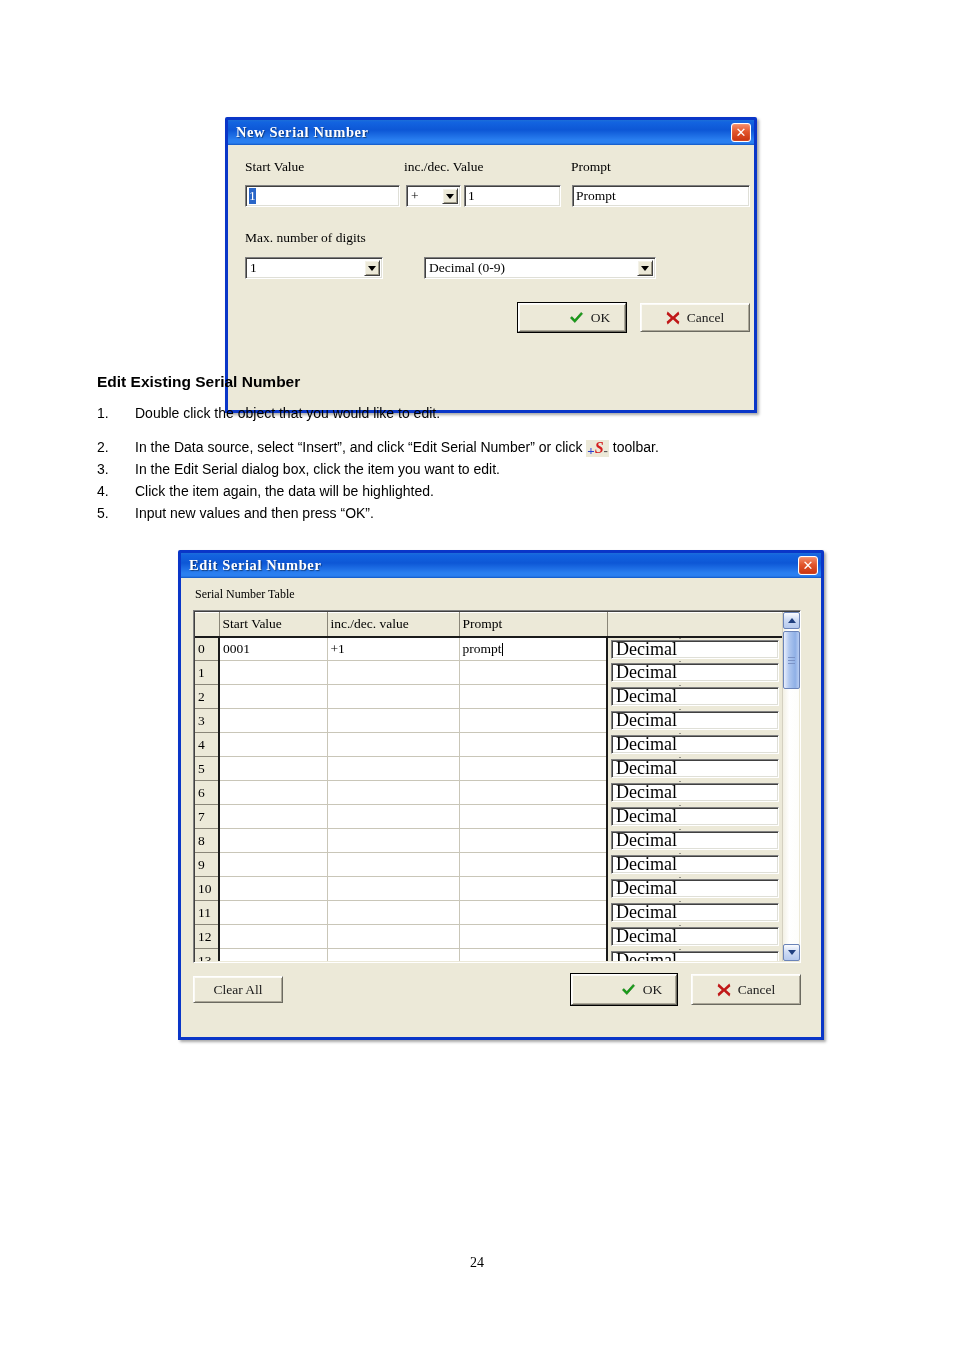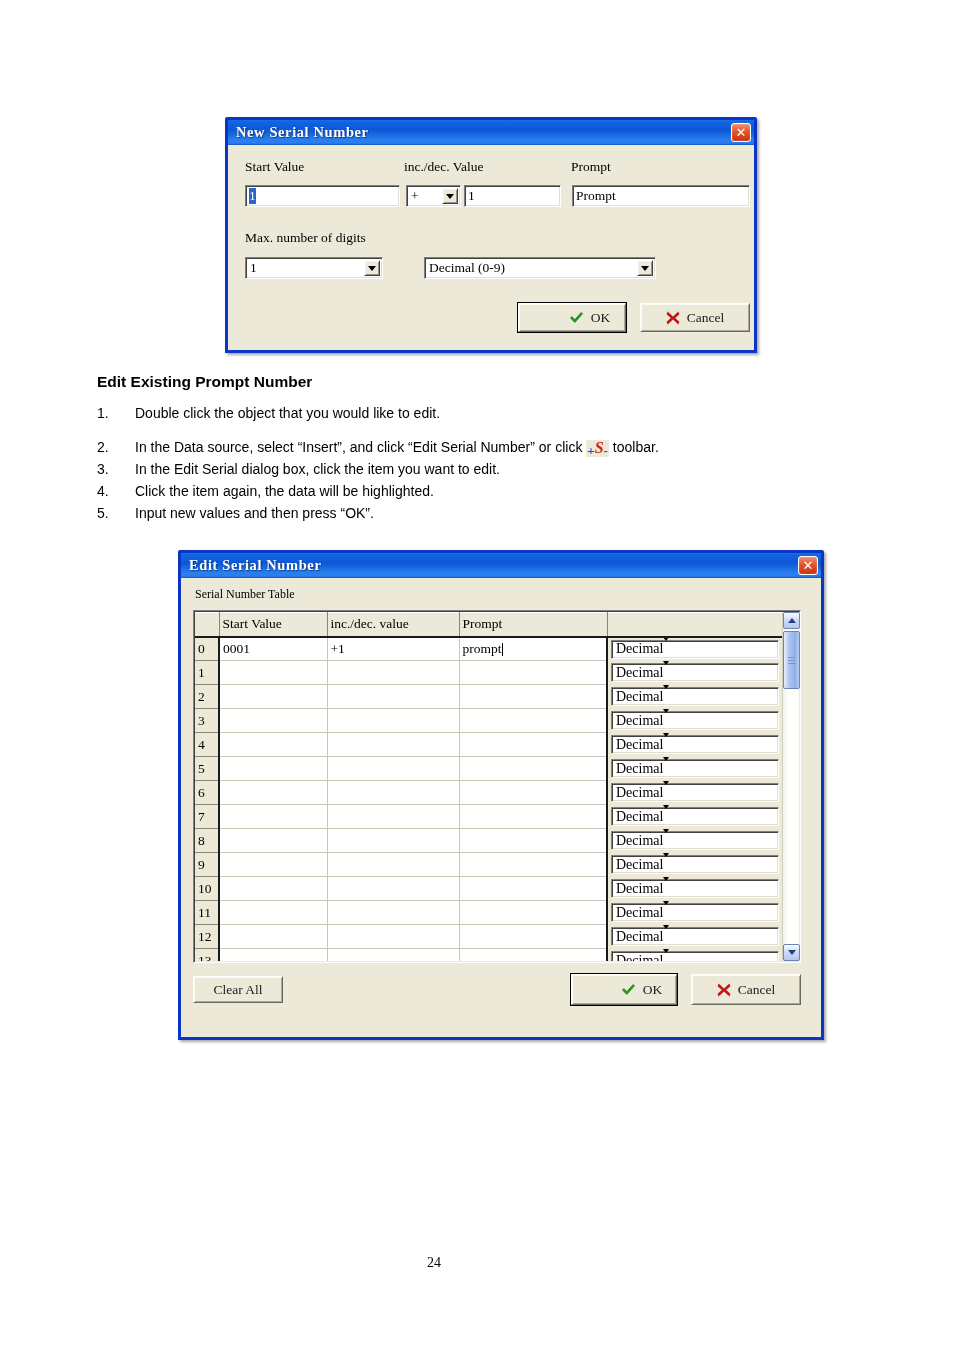"New Serial Number" div.dialog { height: 236px -> 296px }
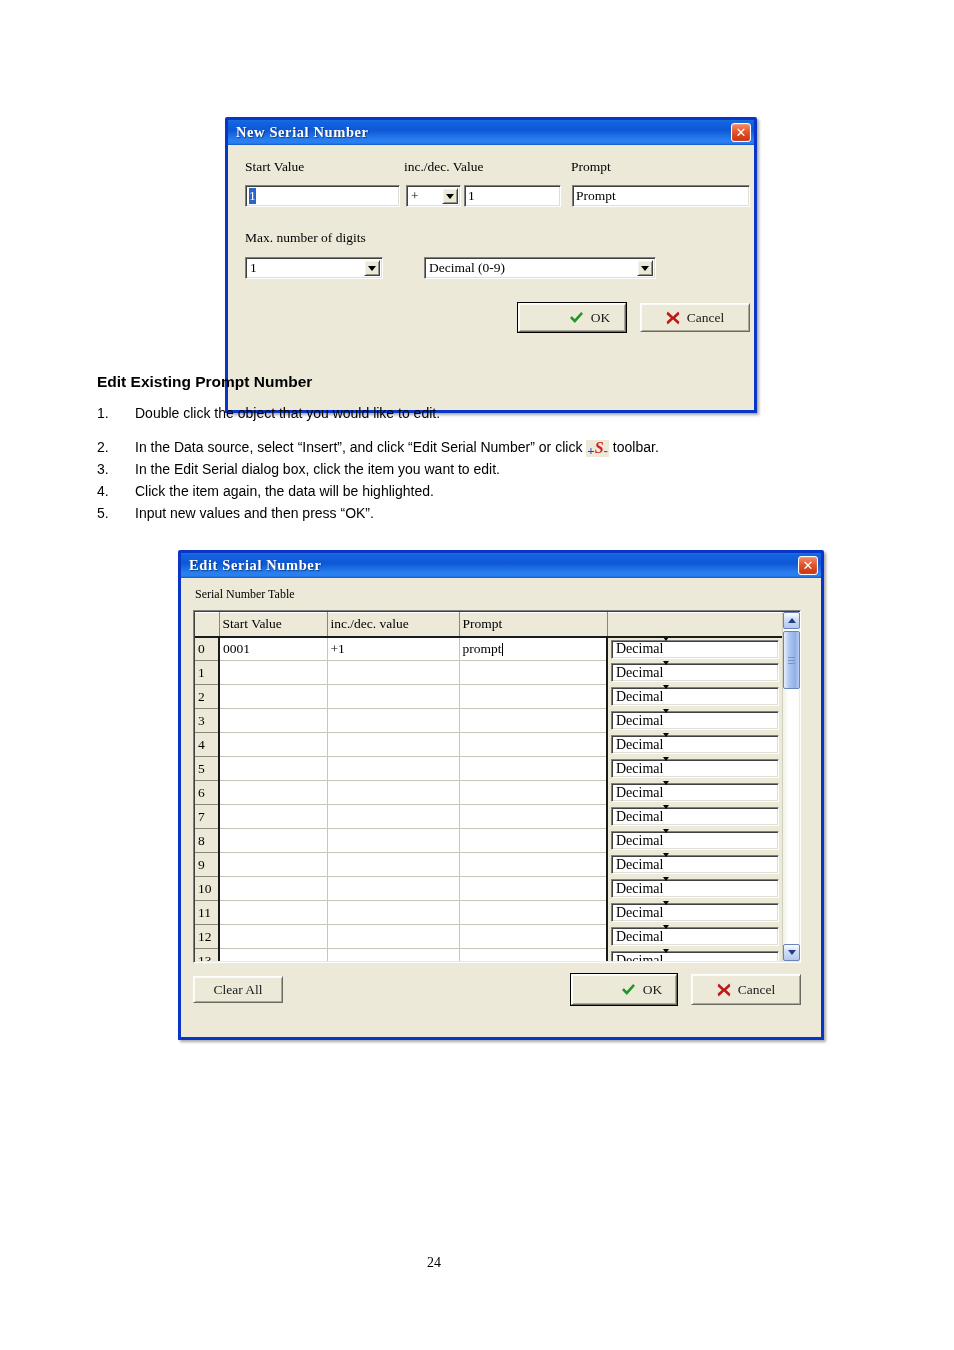"Edit Existing Prompt Number" div.doc-h { text: Prompt -> Serial }
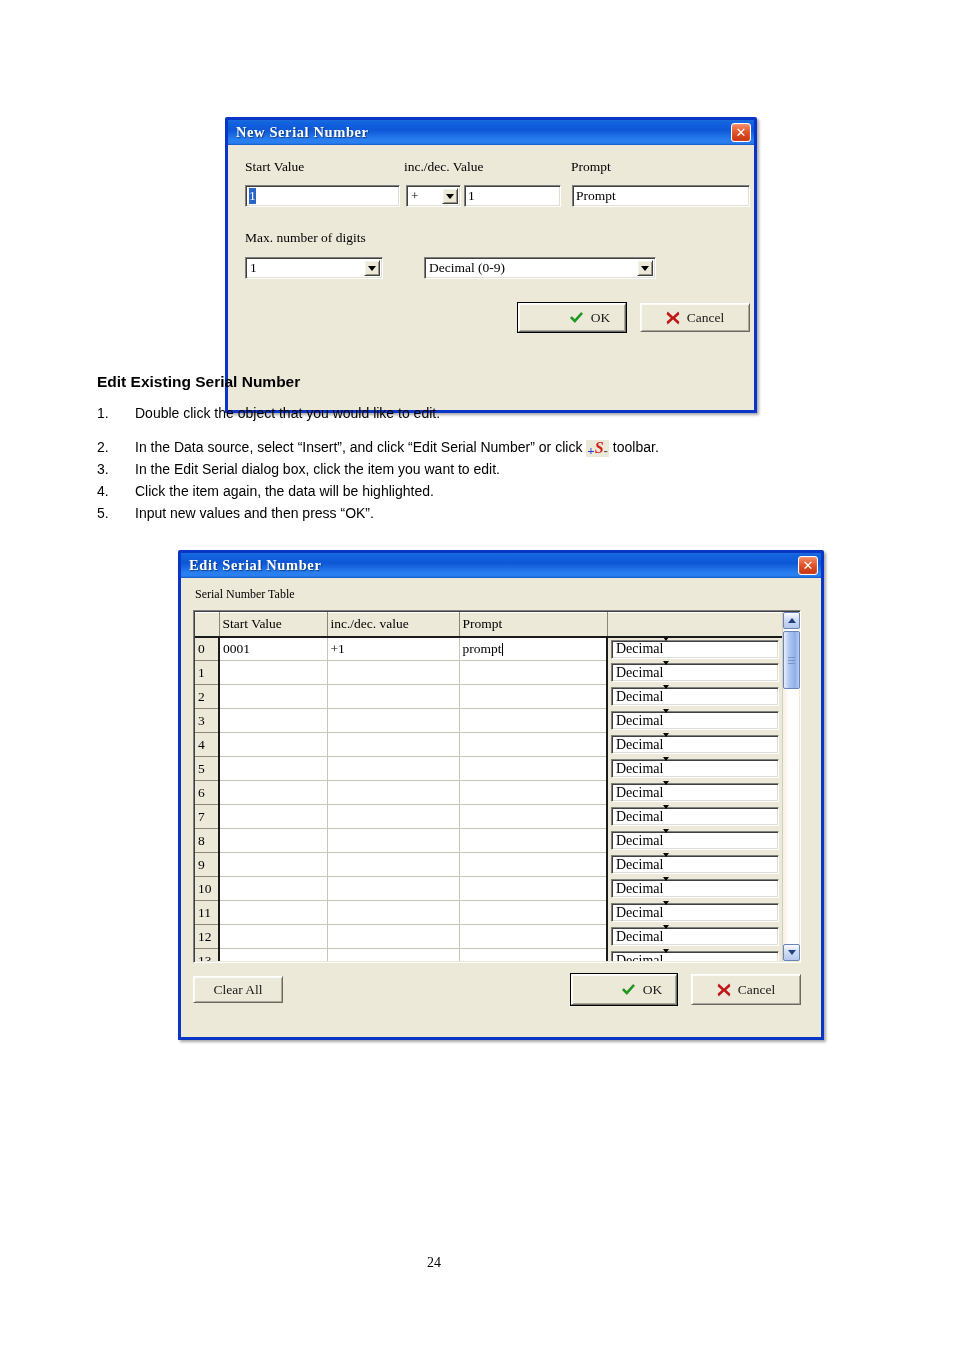"Decimal" .cellcombo { font-size: 14px -> 18px }
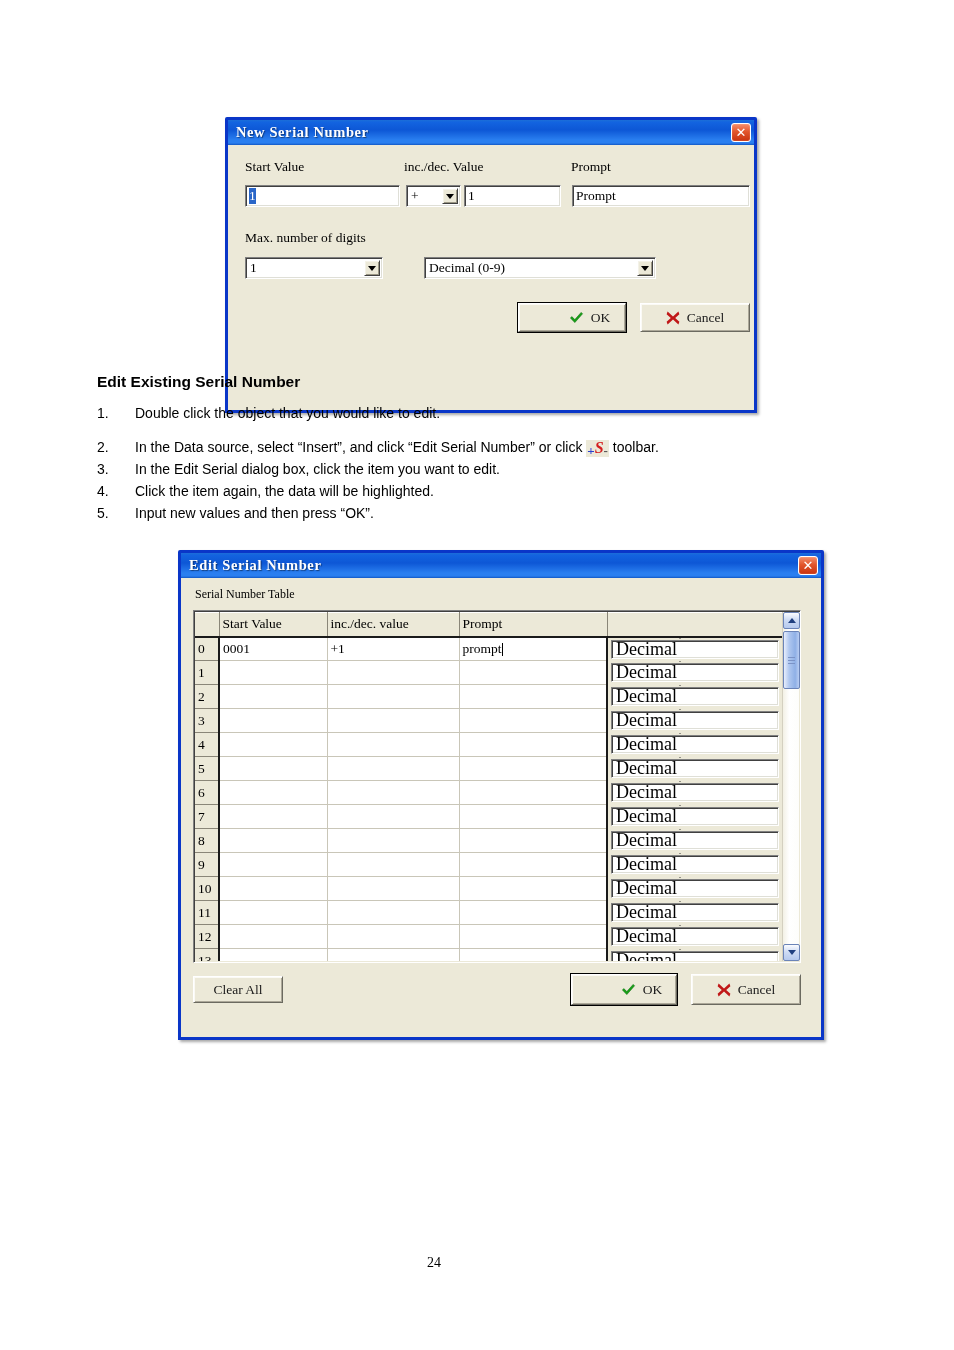"24" .pagenum { text-align: left -> center }
